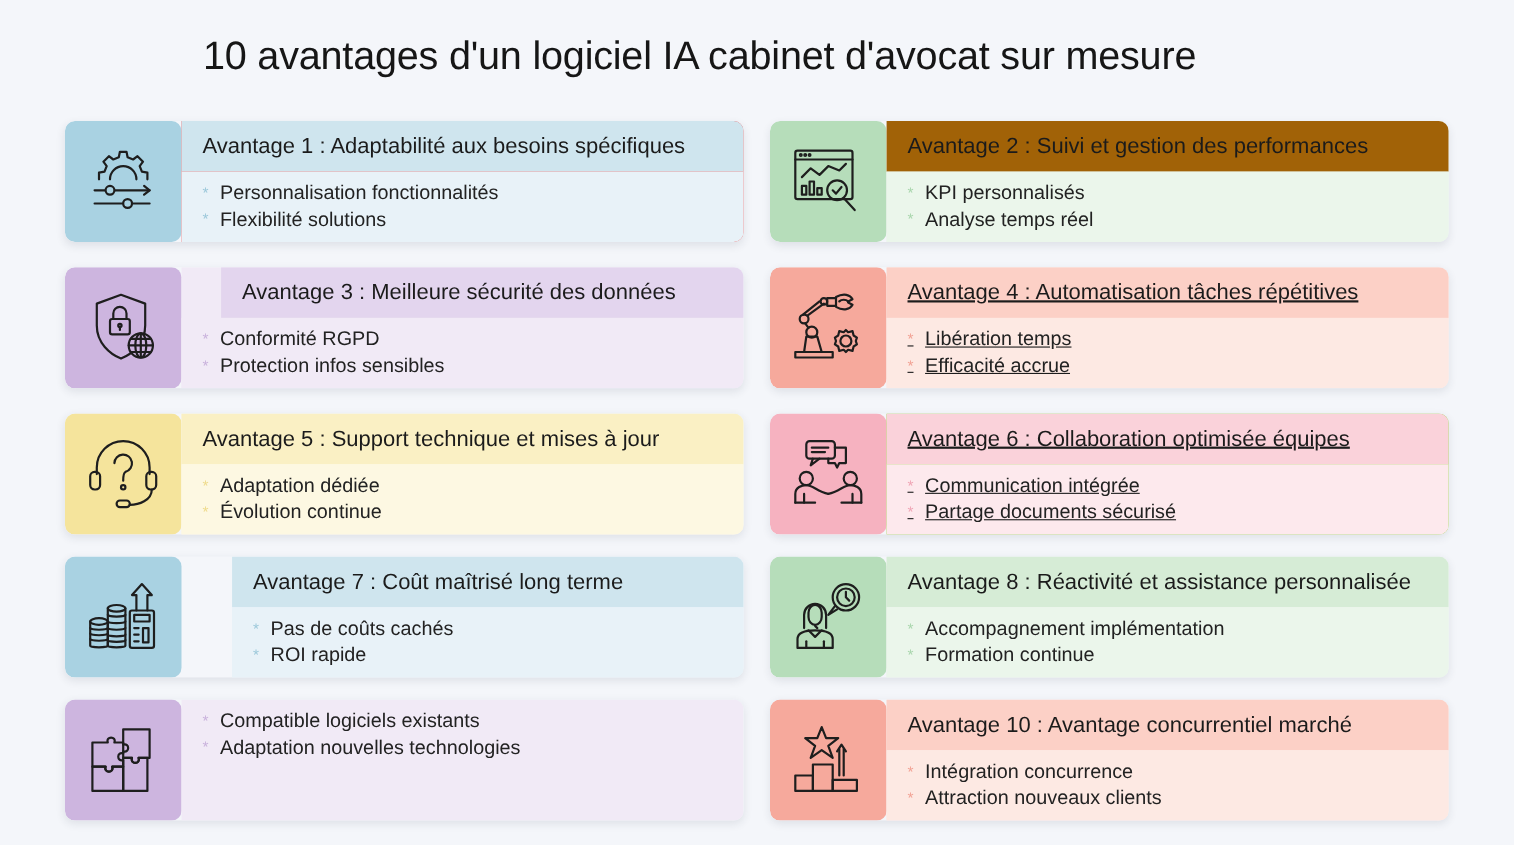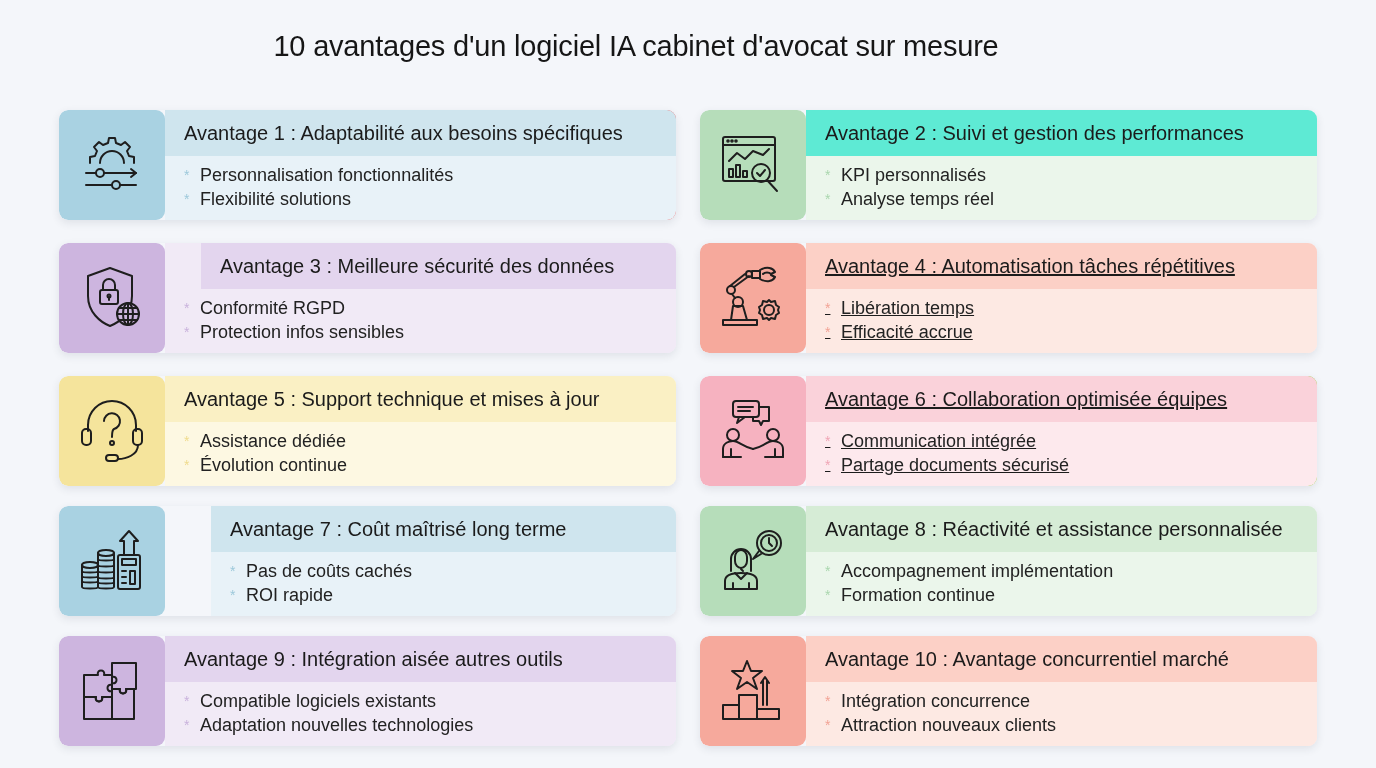"10 avantages d'un logiciel IA" .title { font-size: 29px -> 36px }
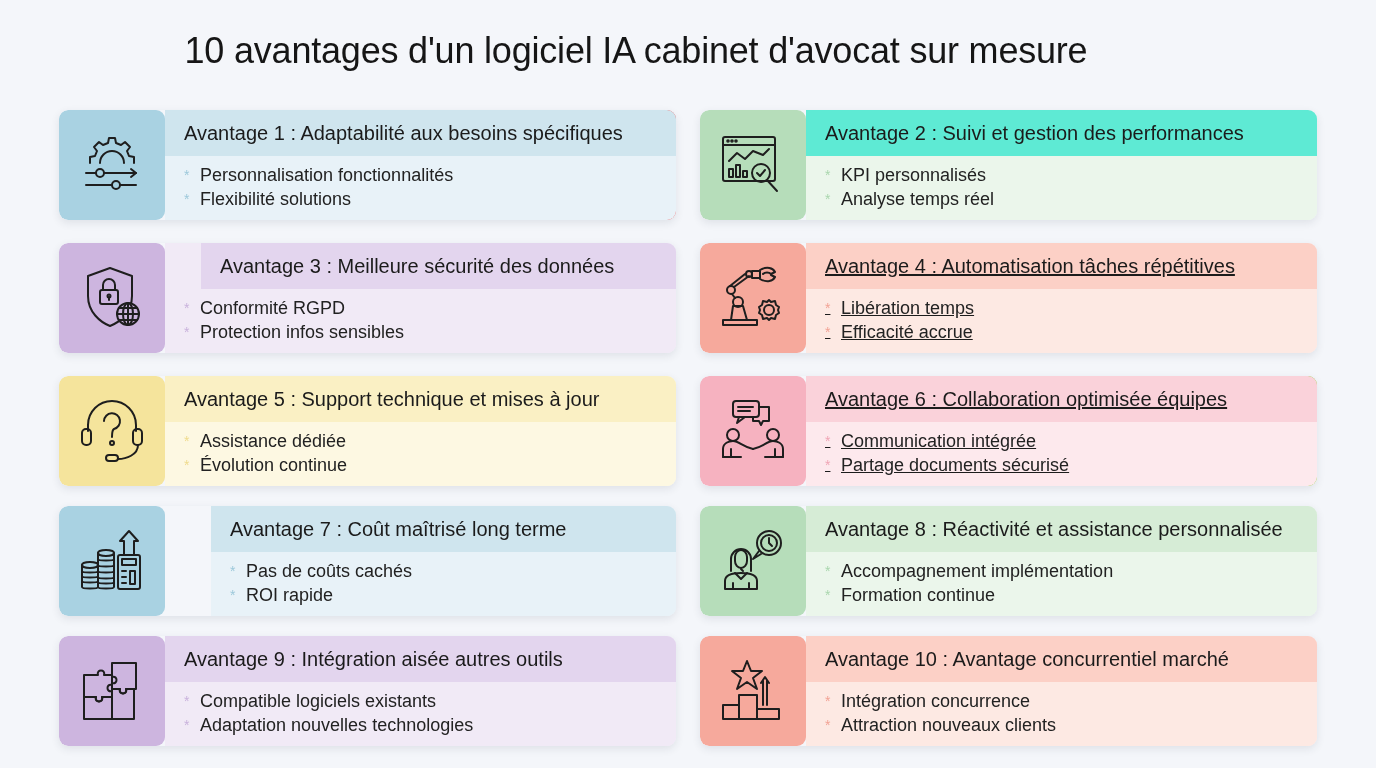"Avantage 2 : Suivi et" div.card-head { background: #5eead4 -> #a16207 }
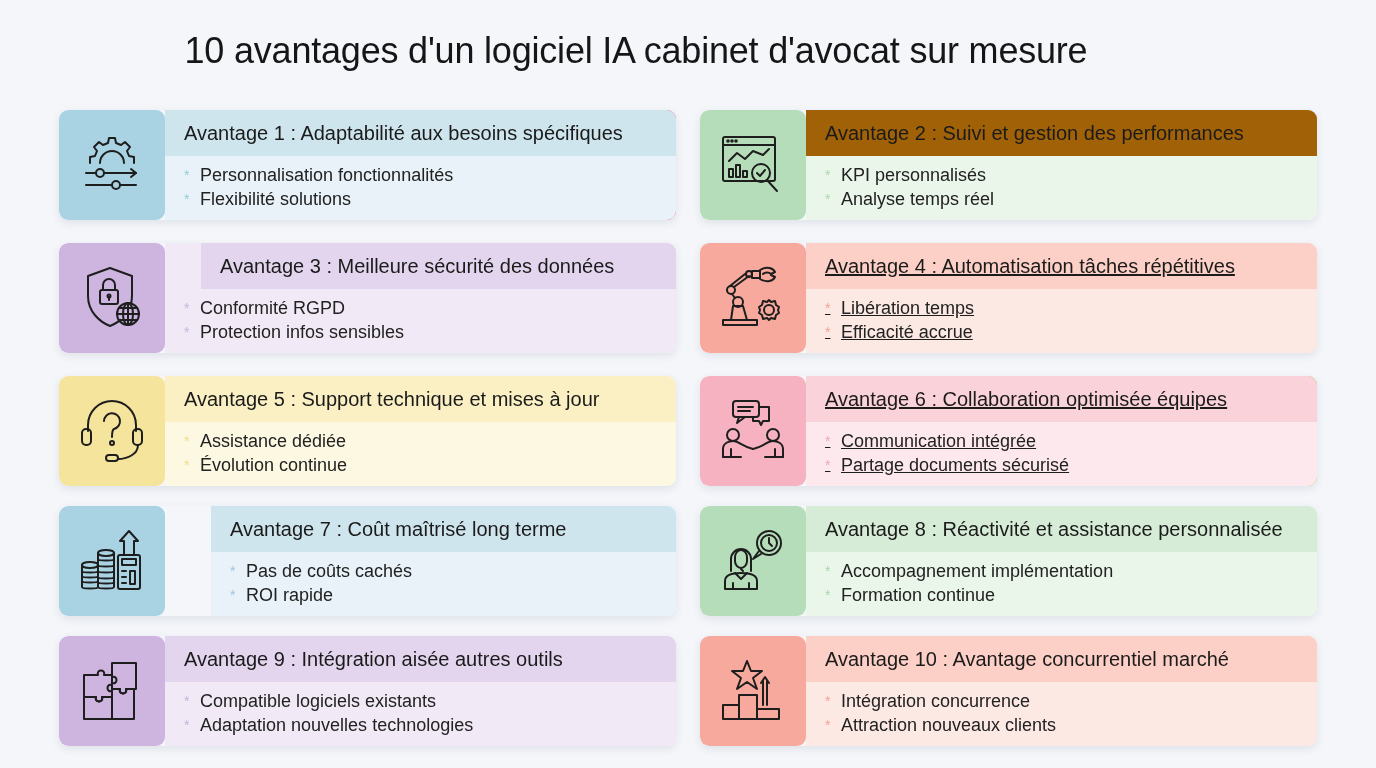"Assistance dédiée" span { text: Assistance -> Adaptation }
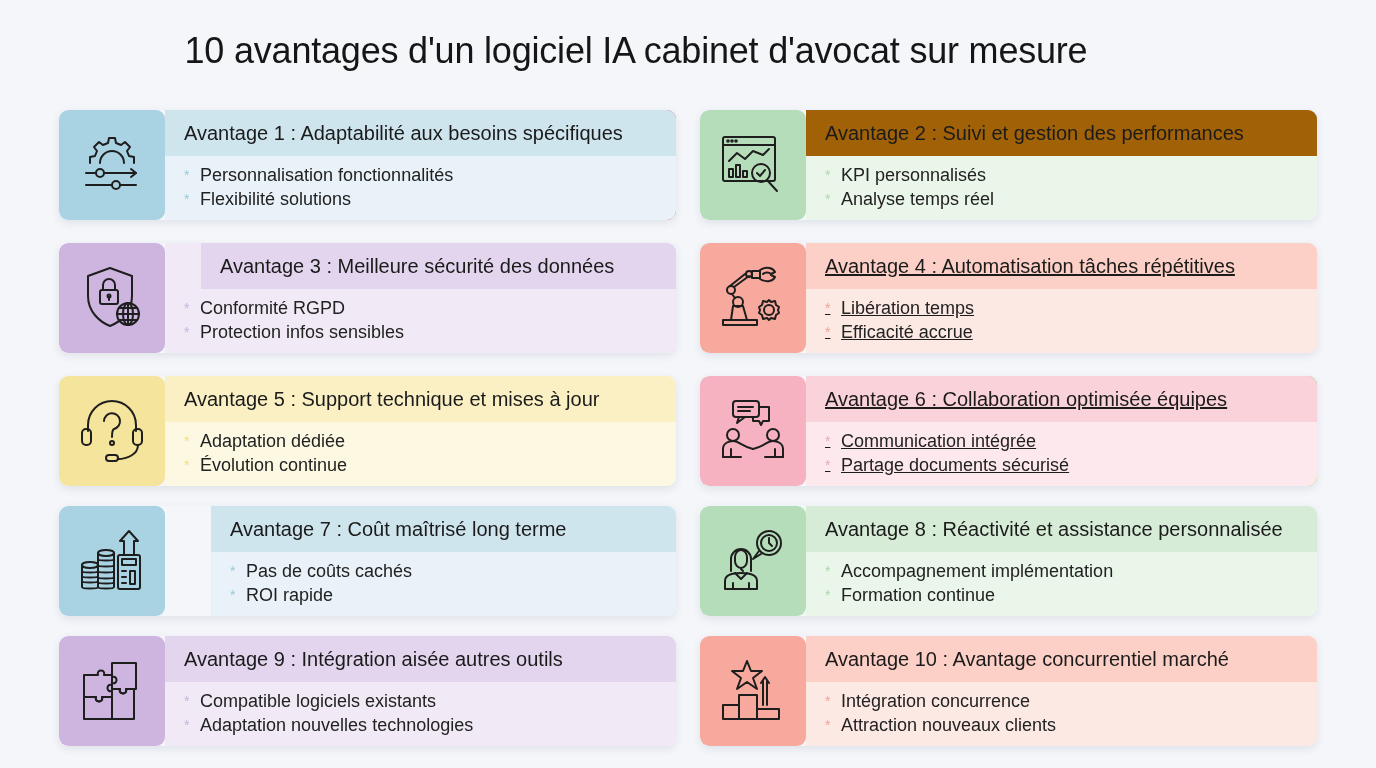"Avantage 9 : Intégration aisée" div.card-head { html: <div>Avantage 9 : Intégration aisée autres outils</div> -> none }
